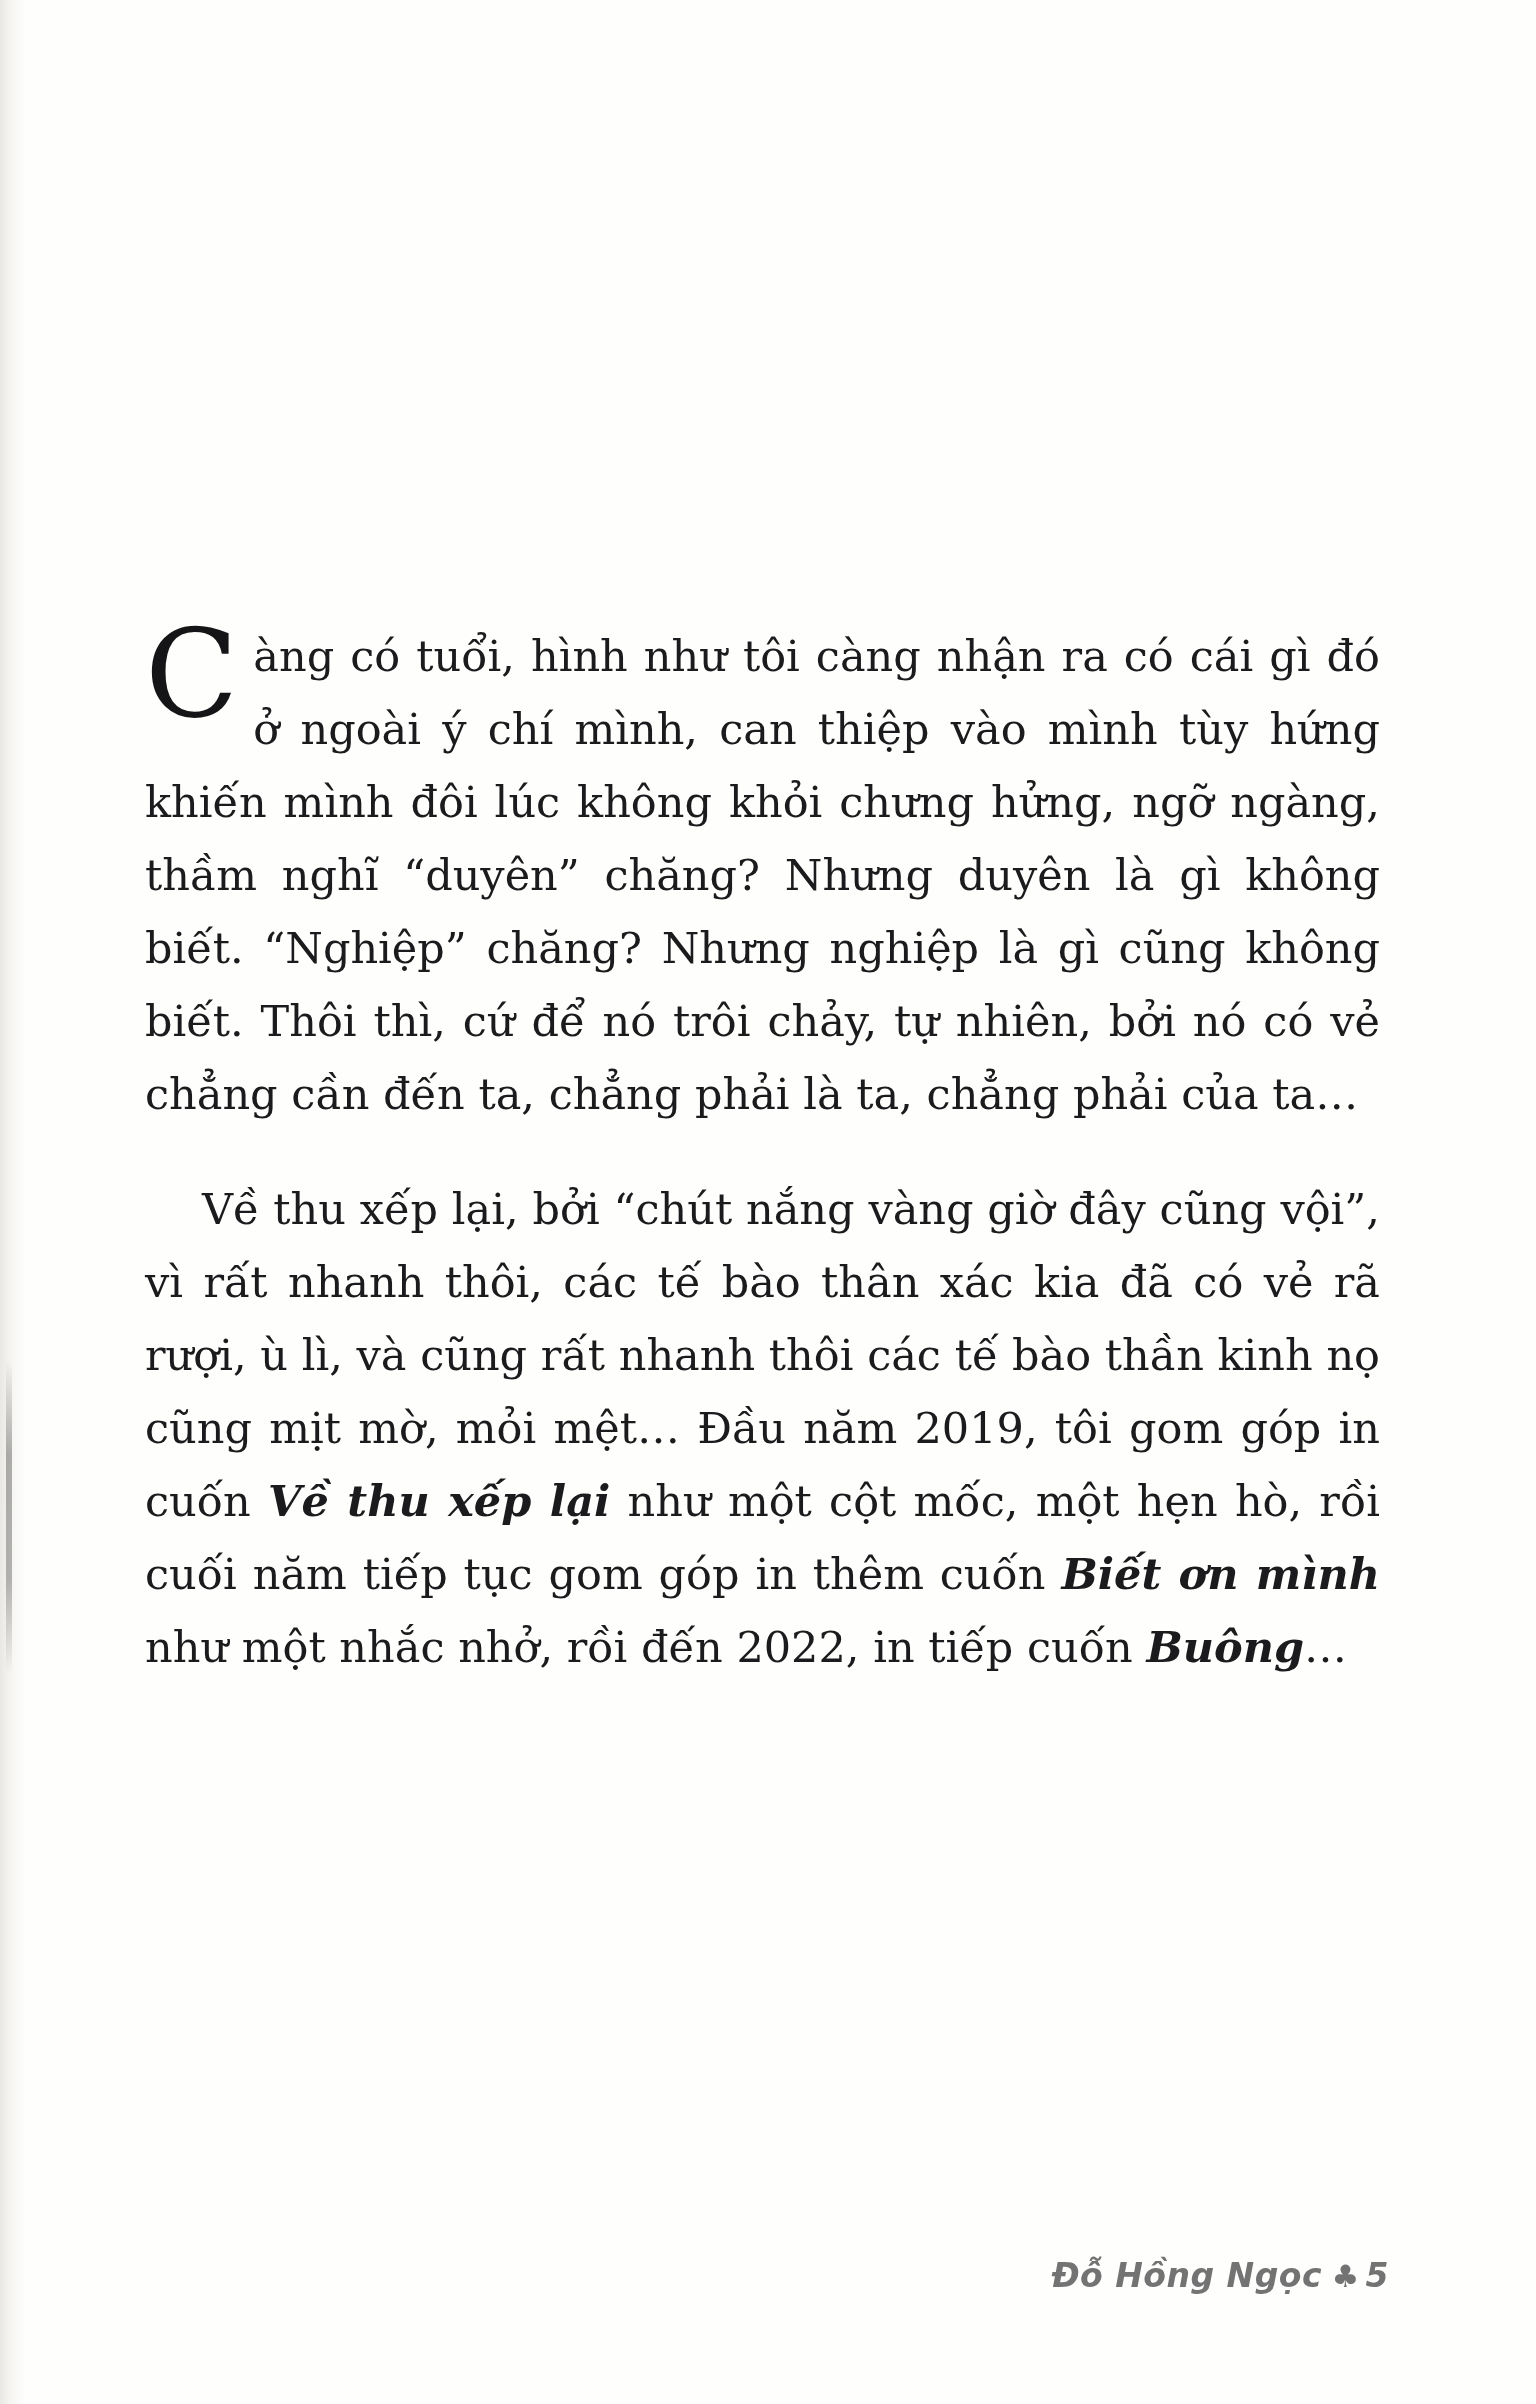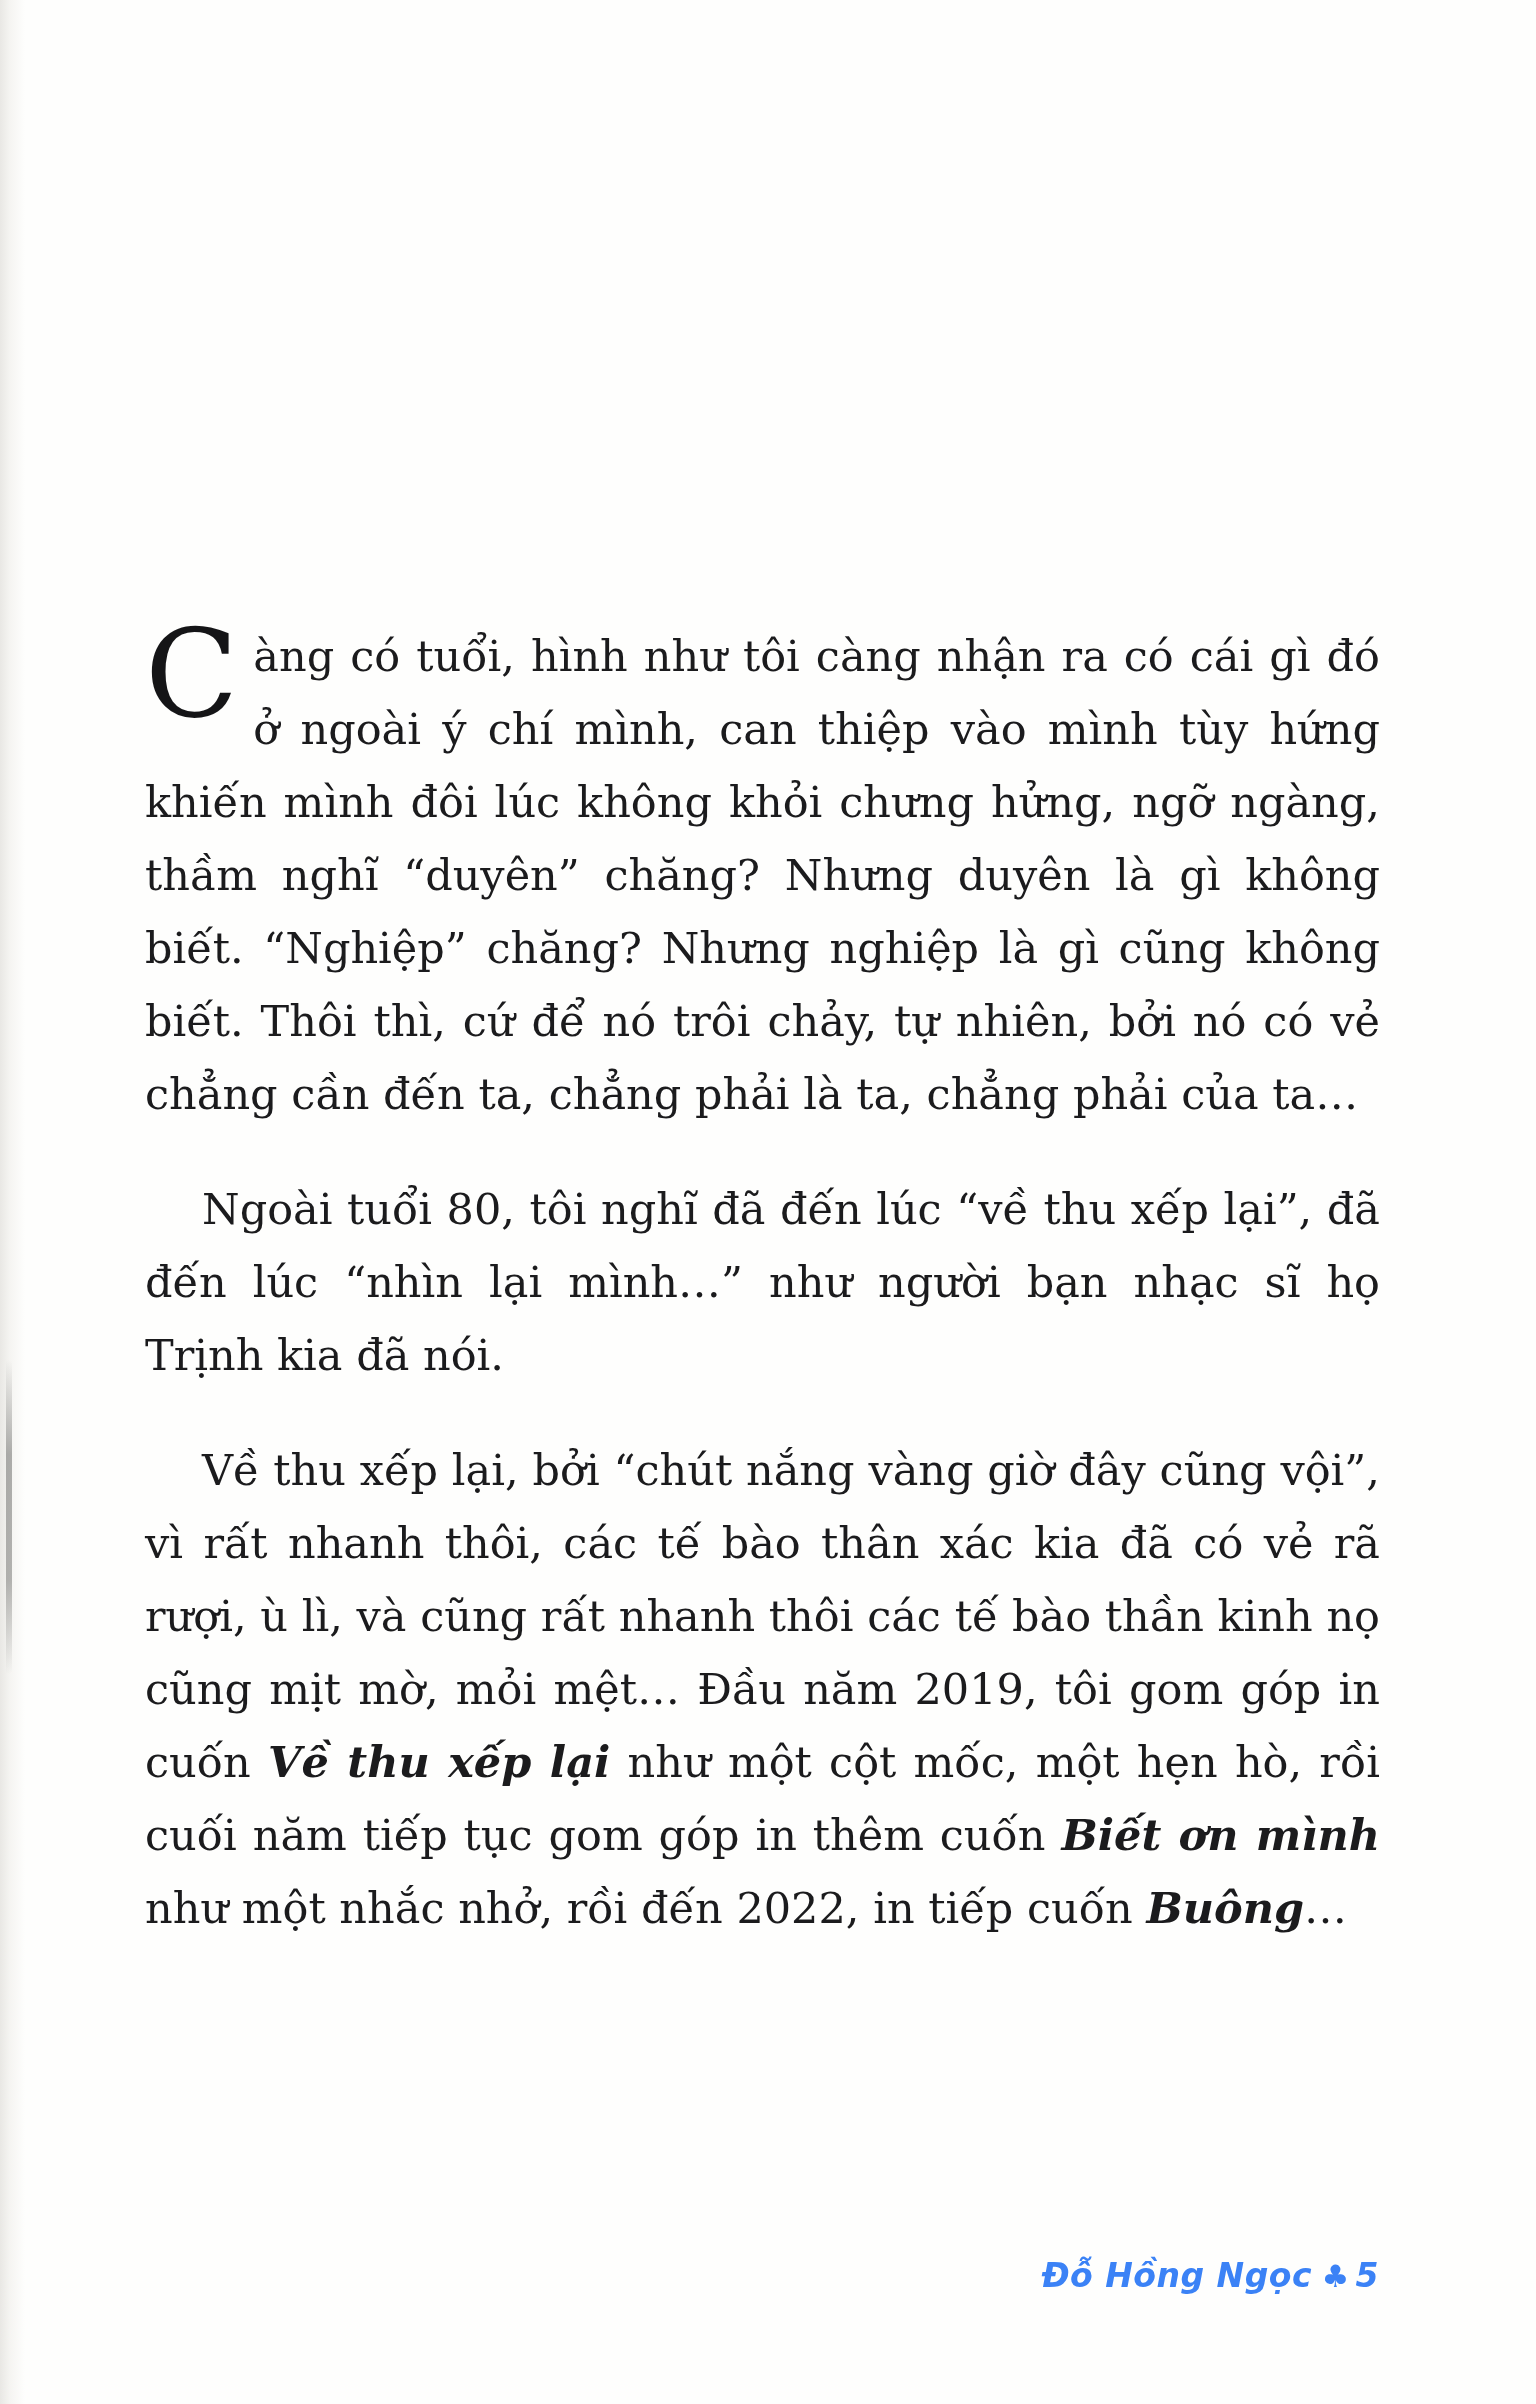"Ngoài tuổi 80, tôi nghĩ" p.para { html: <p><span>Ngoài tuổi 80, tôi nghĩ đã đến lúc “về thu xếp lại”, đã đến lúc “nhìn lại mình…” như người bạn nhạc sĩ họ Trịnh kia đã nói.</span></p> -> none }
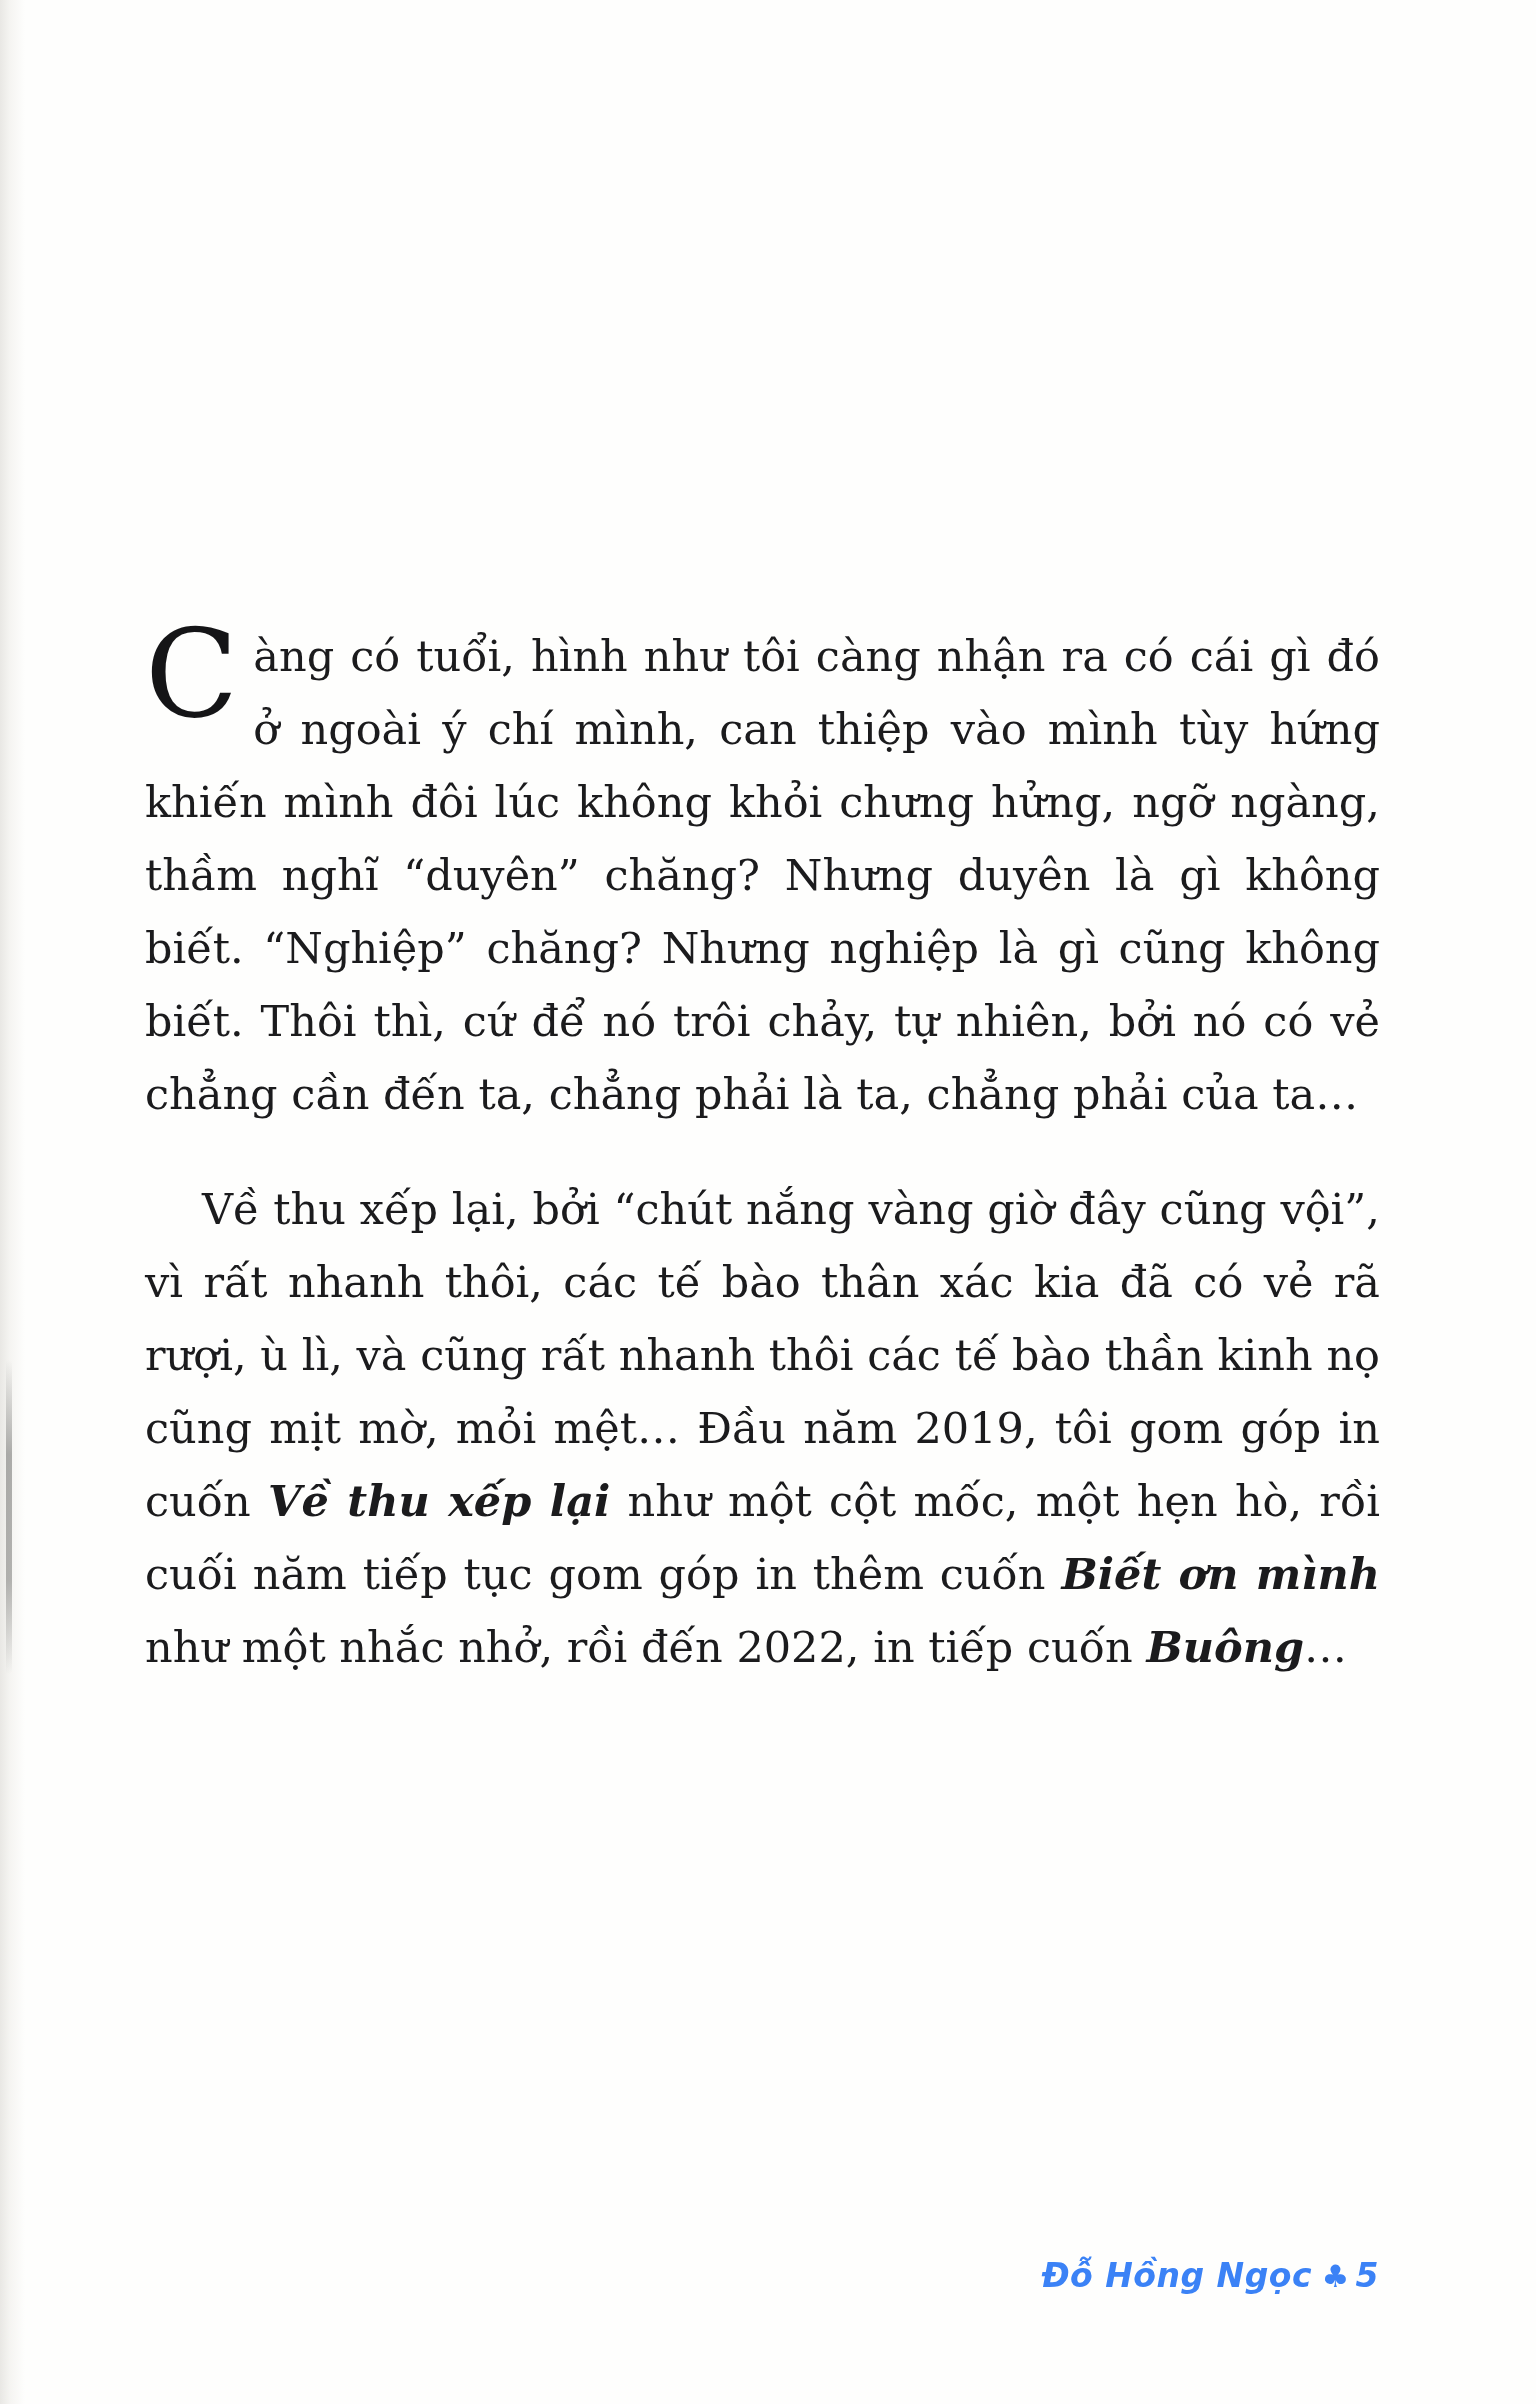"Đỗ Hồng Ngọc ♣ 5" .footer { color: #3b82f6 -> #737373; right: 158px -> 148px }
